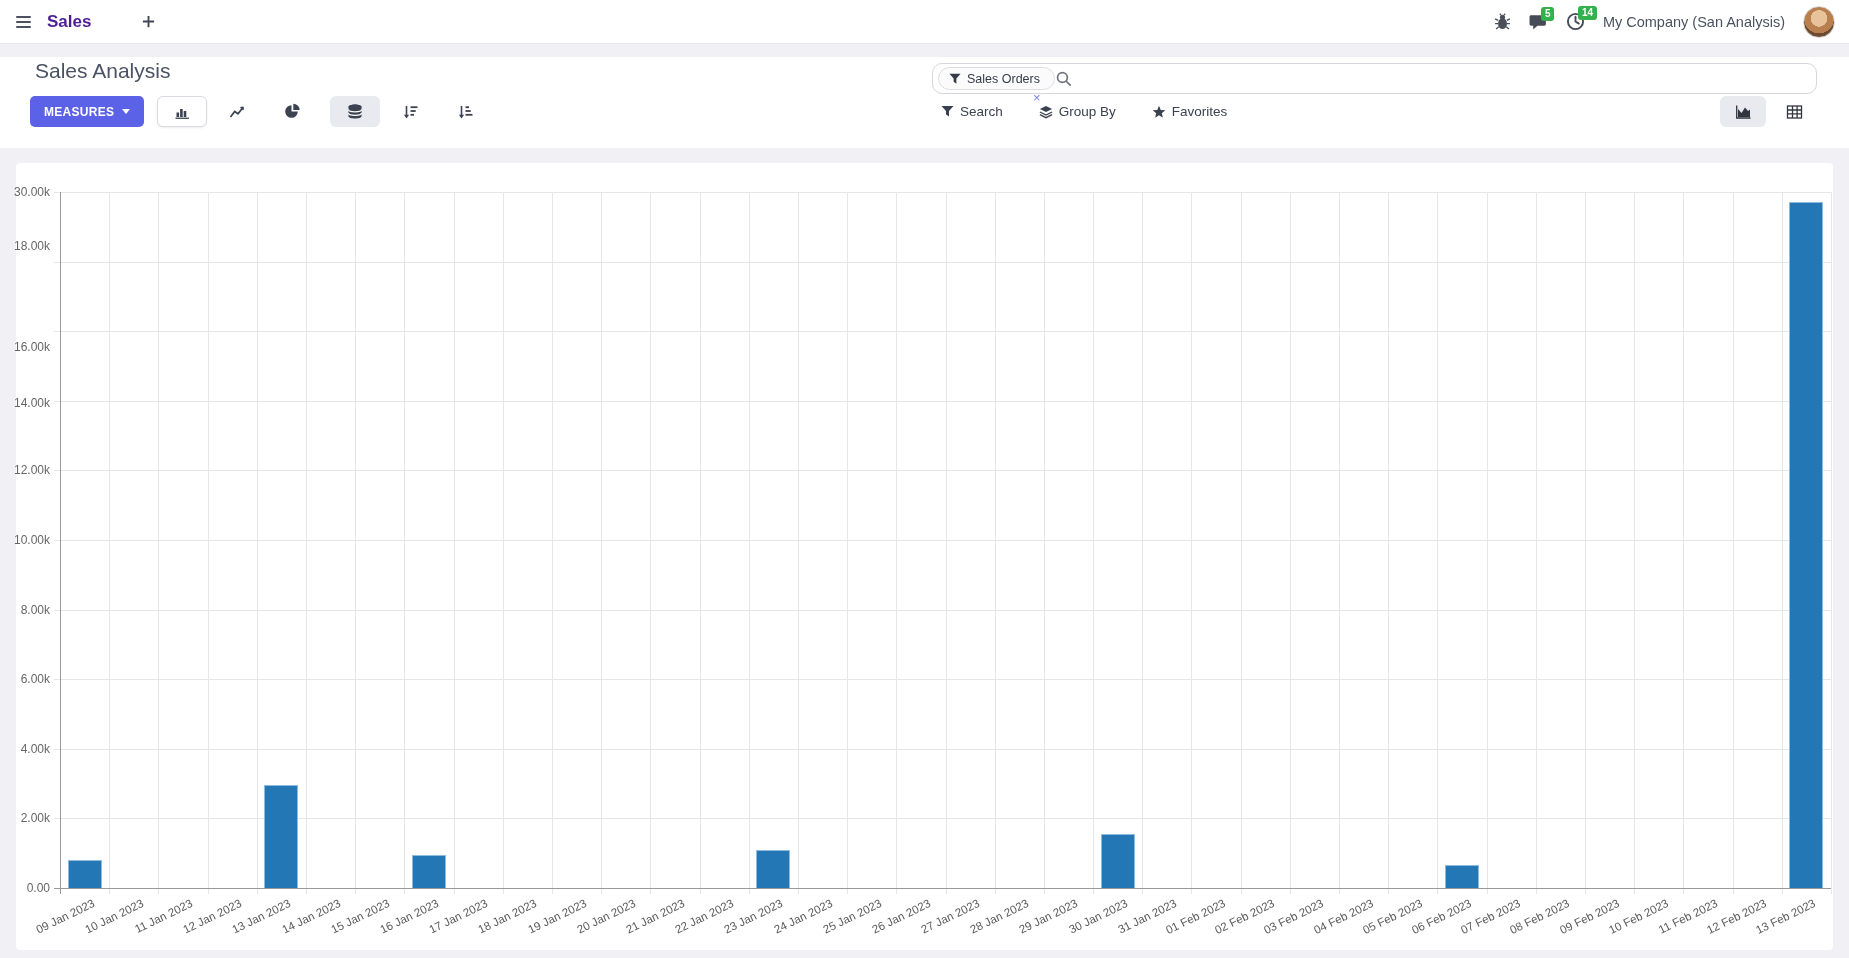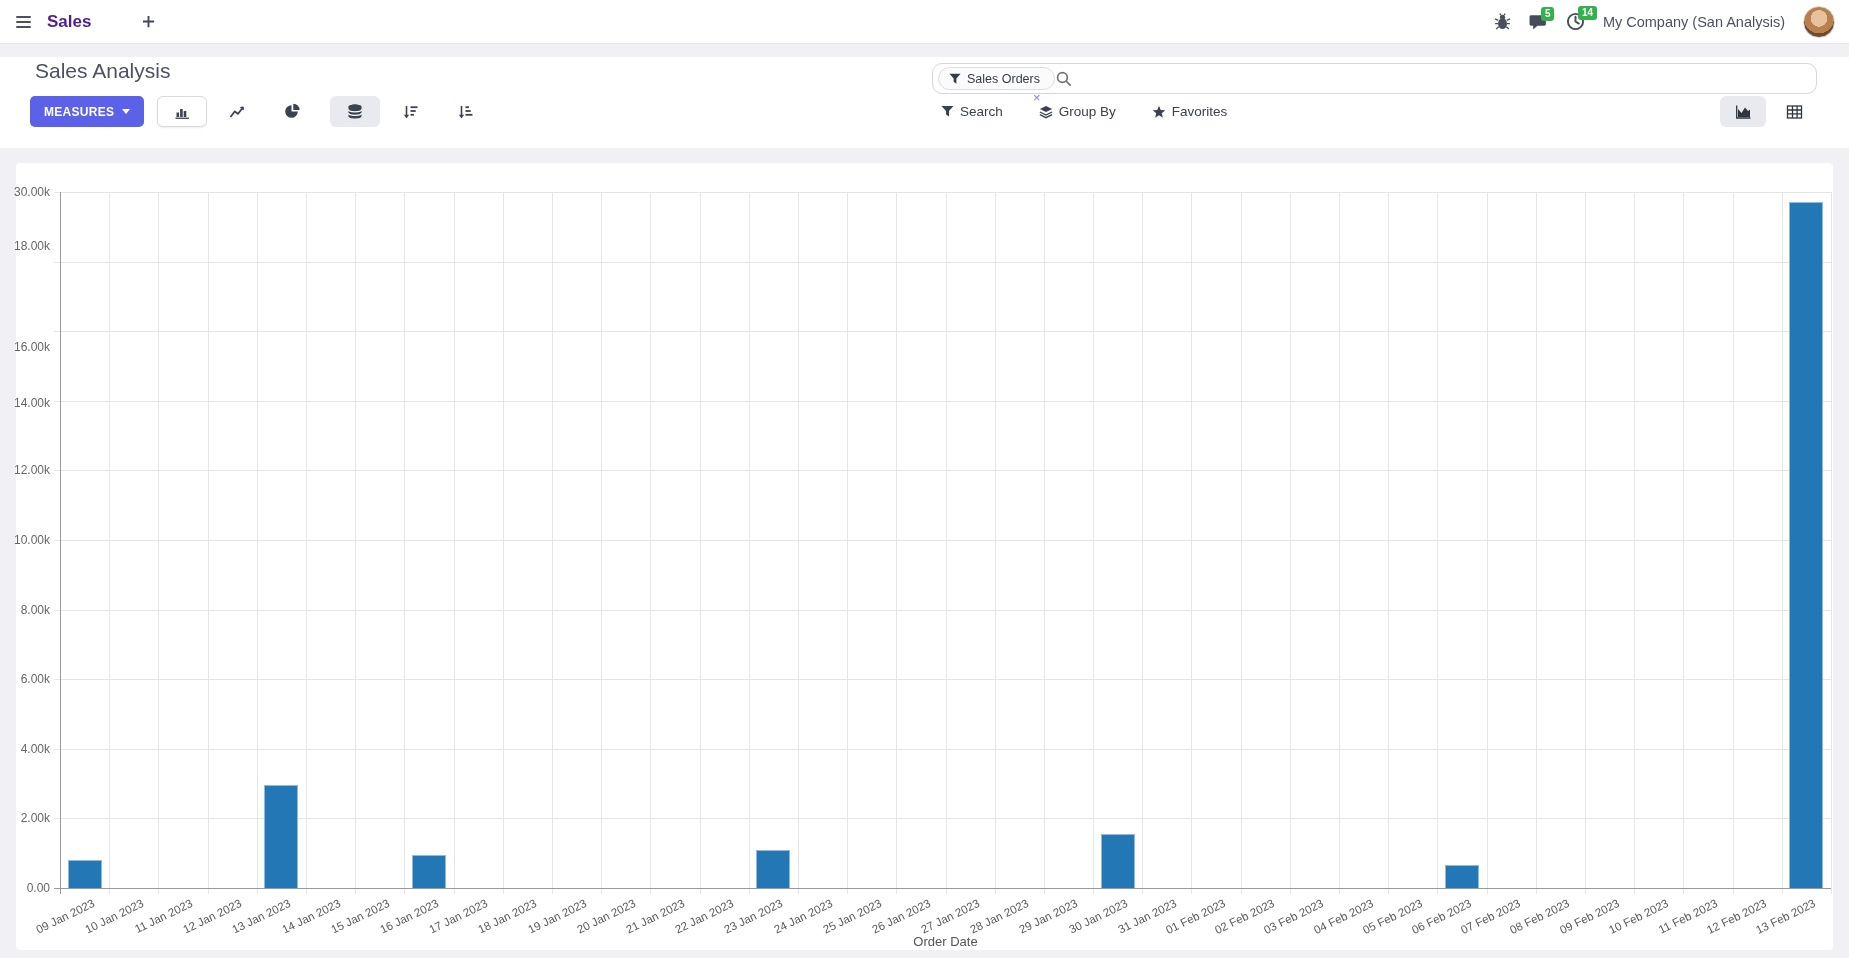"Order Date" div.xtitle { html: <div>Order Date</div> -> none }
